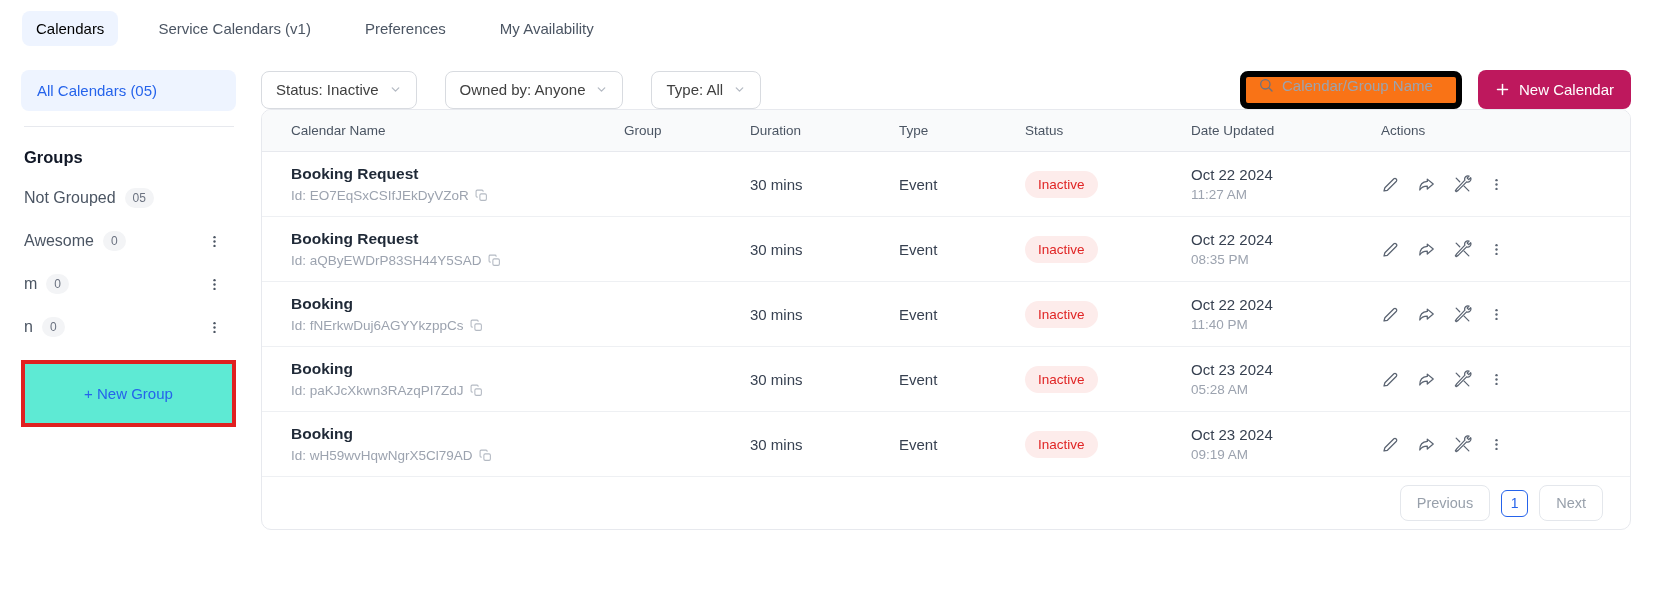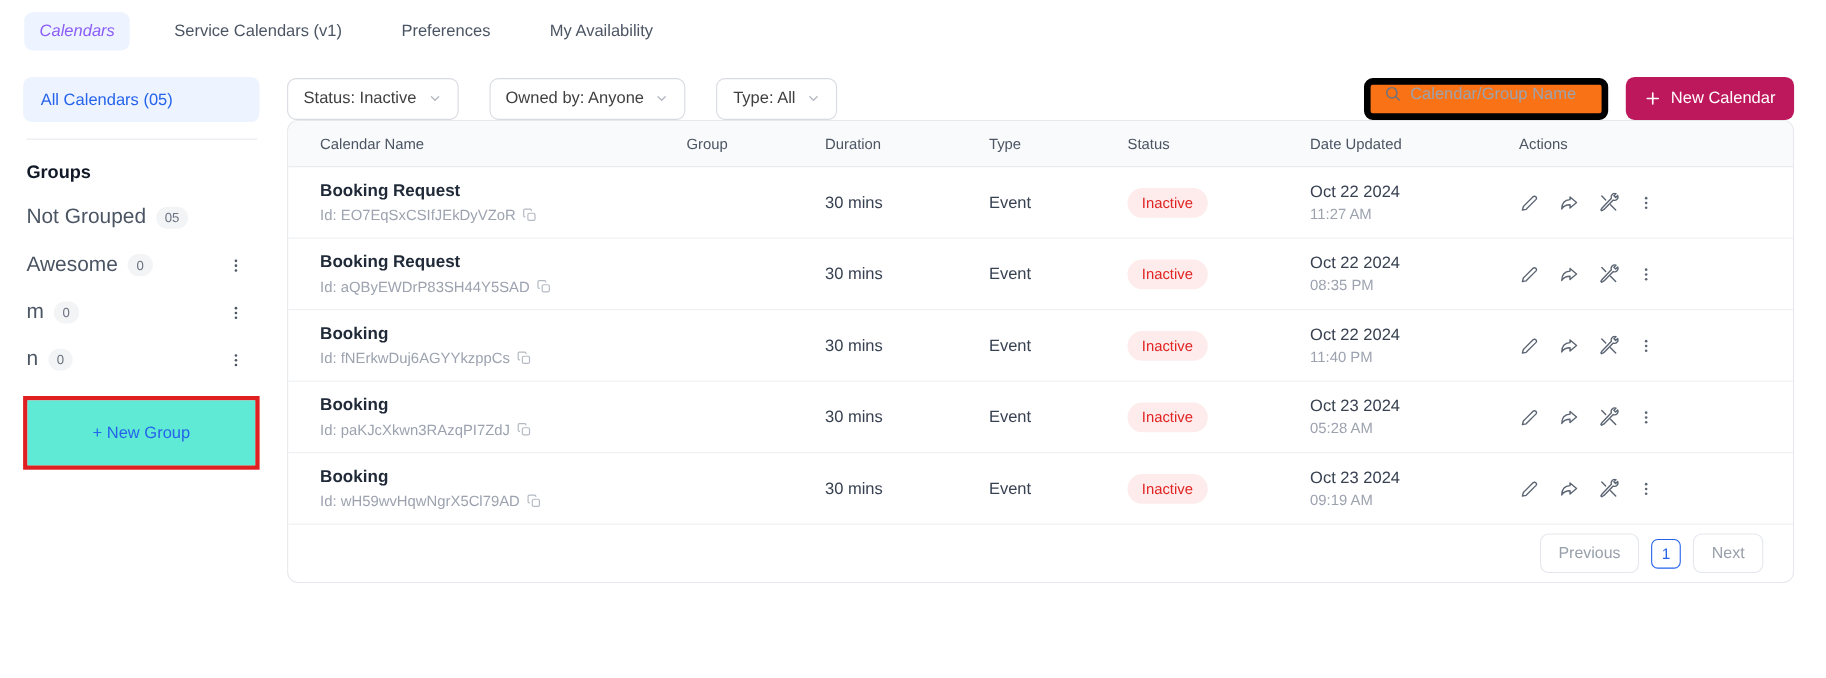"Calendars" .tab.active { color: #8b5cf6 -> #000000; font-style: italic -> none }
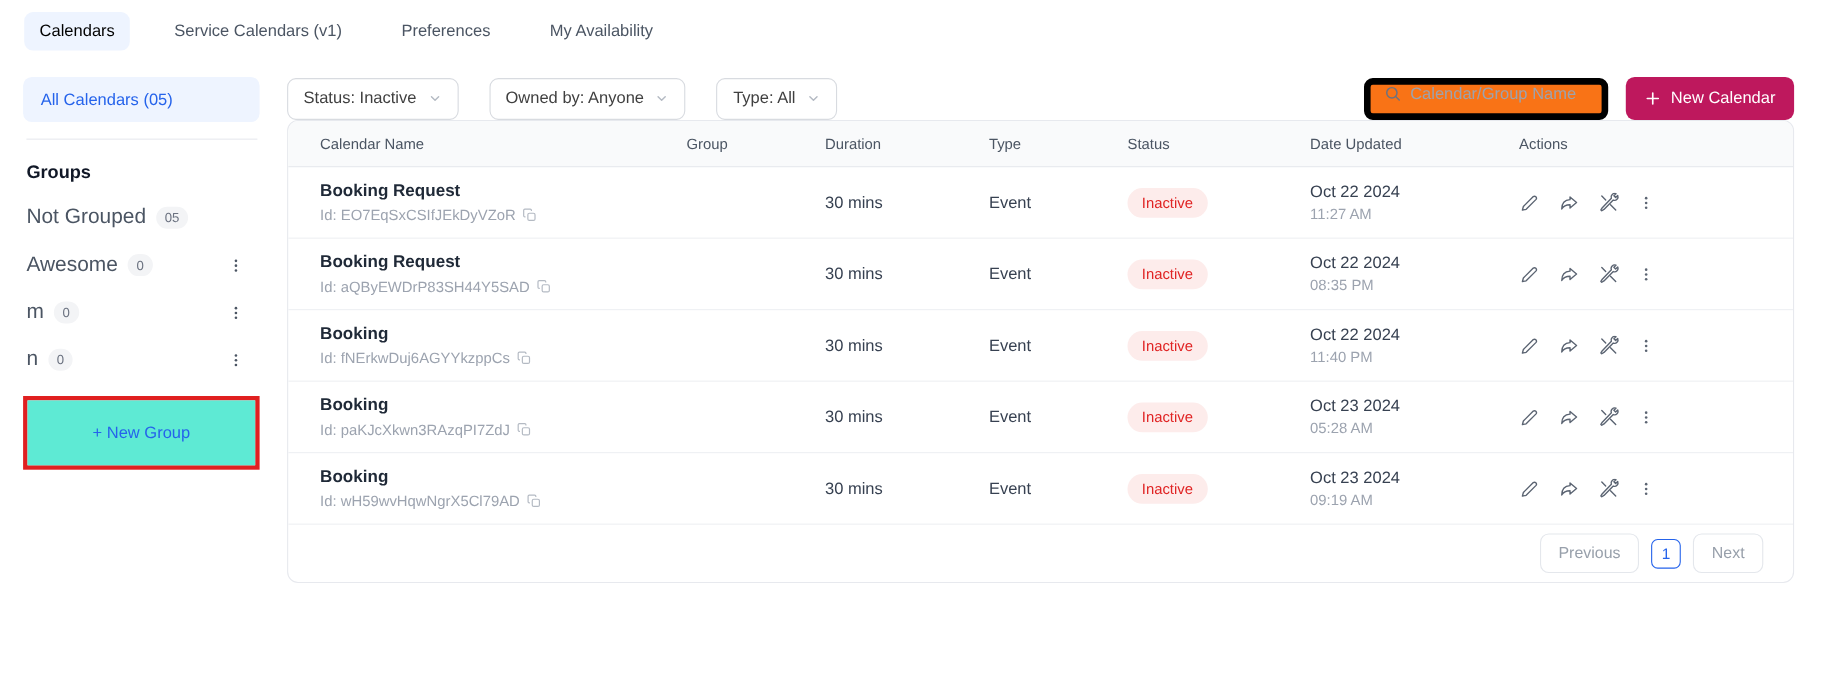"Not Grouped" .group-name { font-size: 19px -> 16px }
